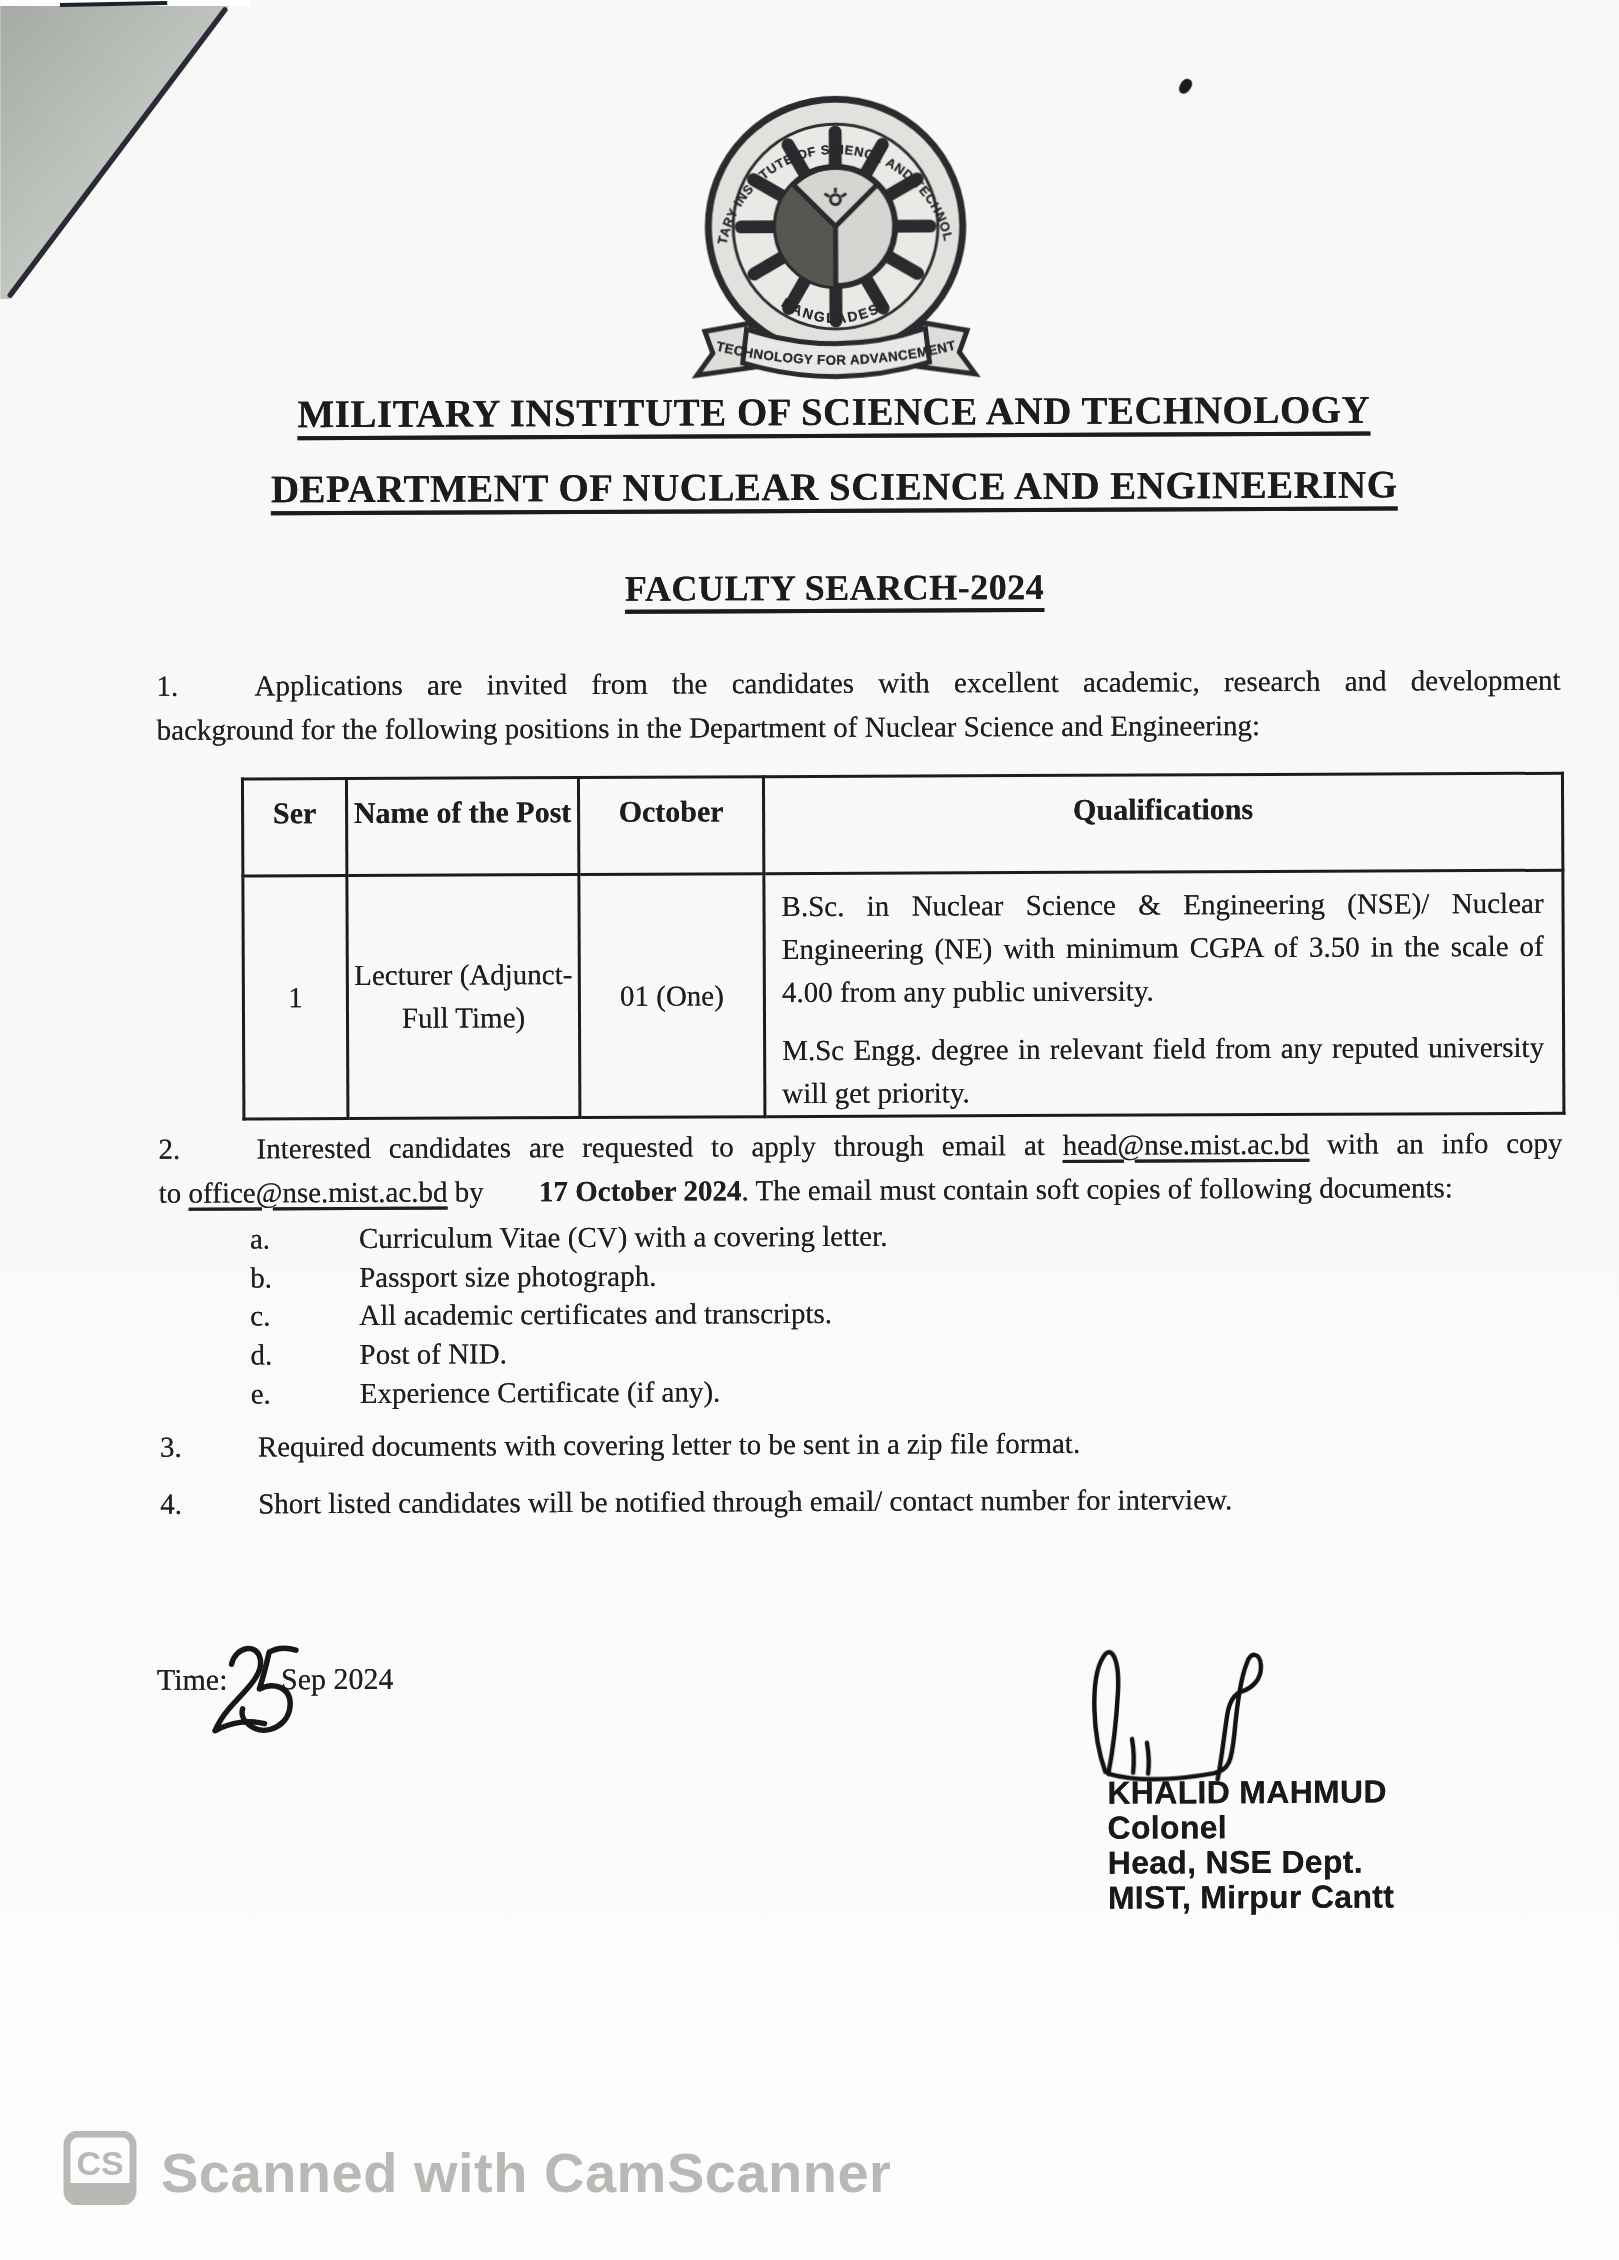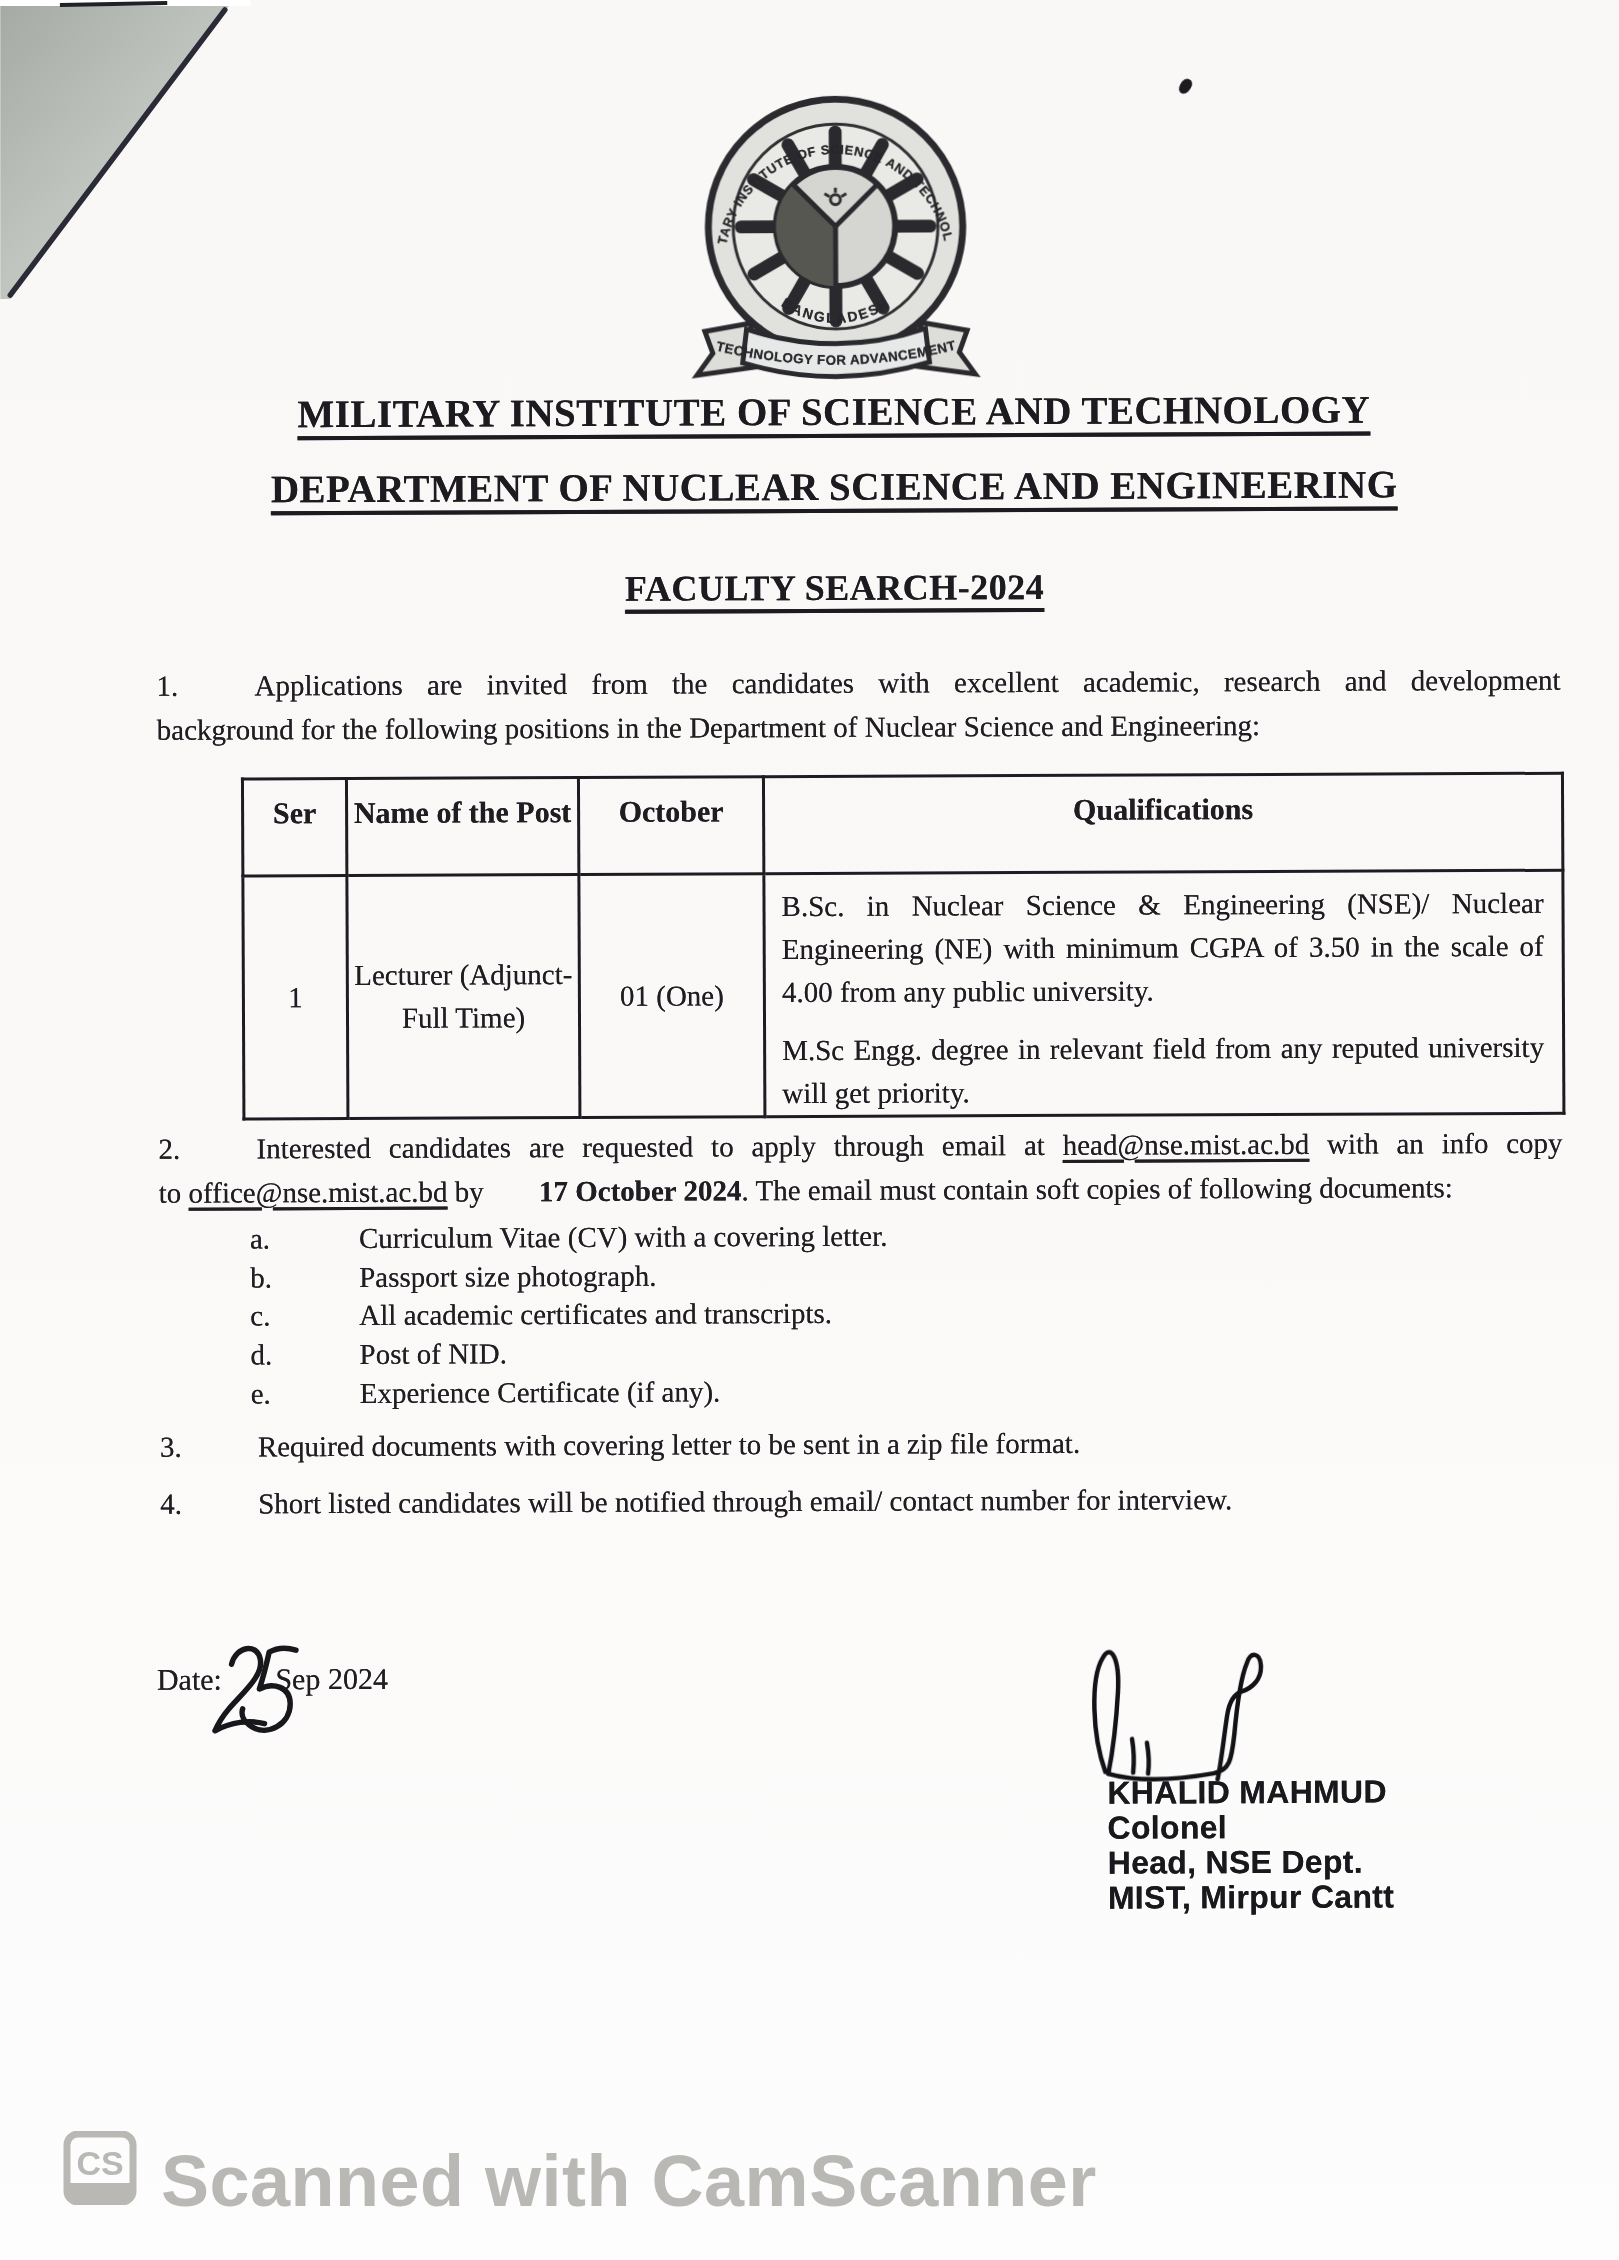"Date:" span { text: Date -> Time }
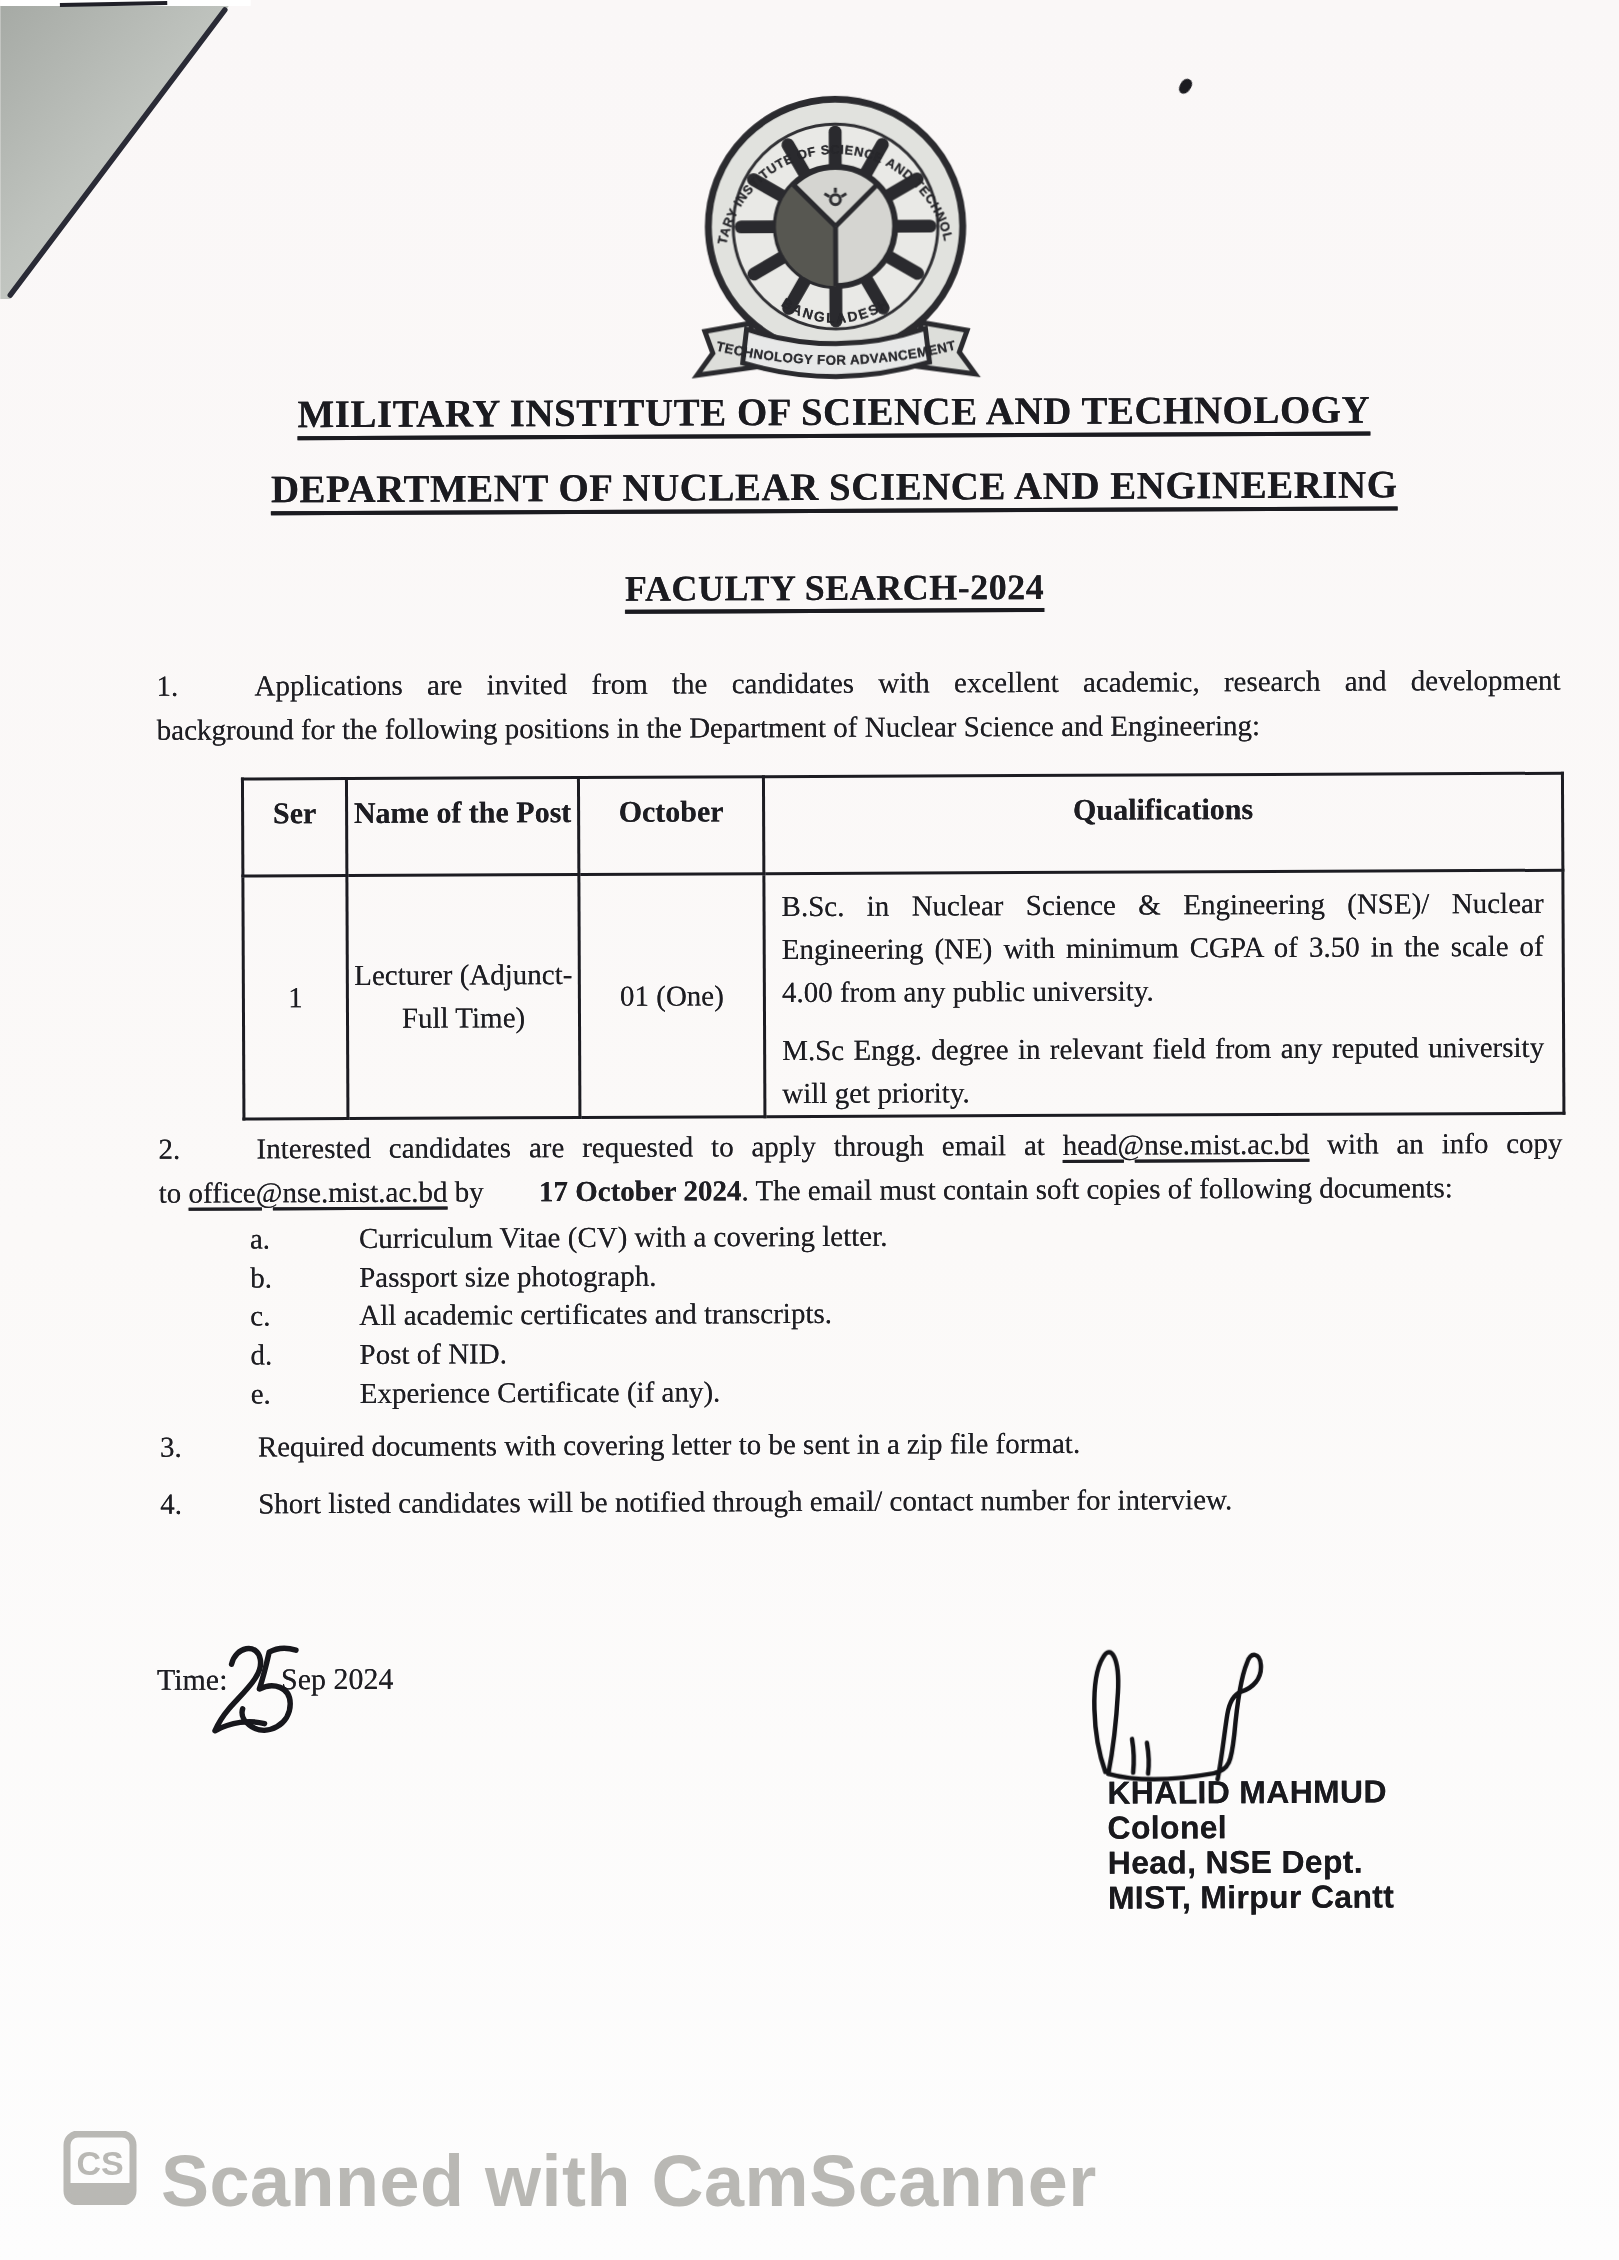"Scanned with CamScanner" #footer-text { font-size: 72px -> 56px }
